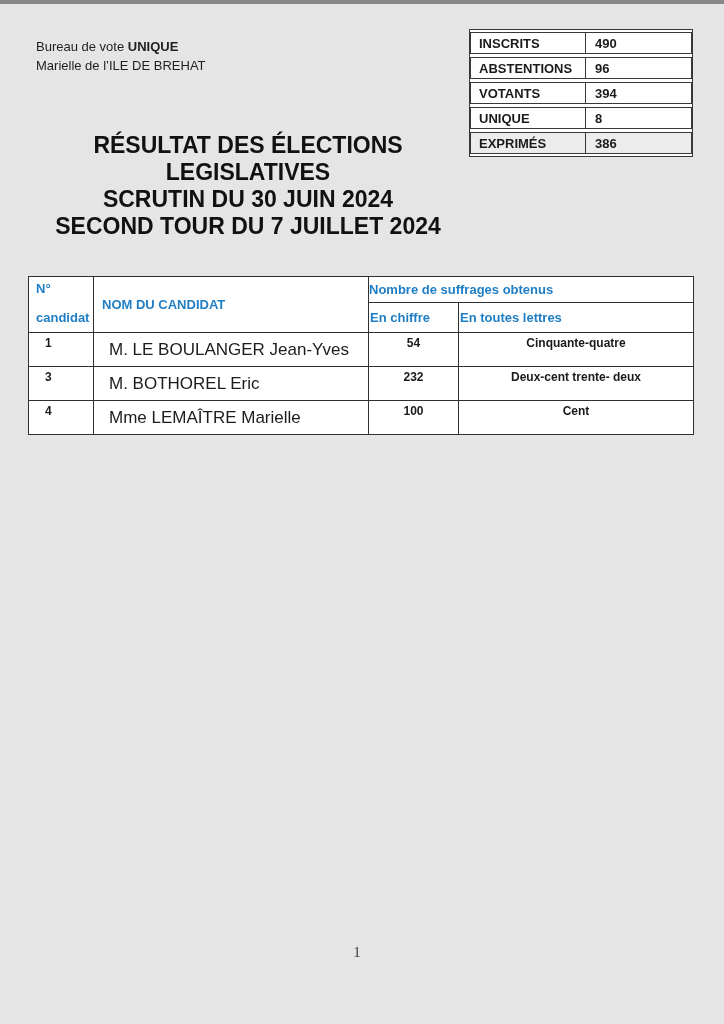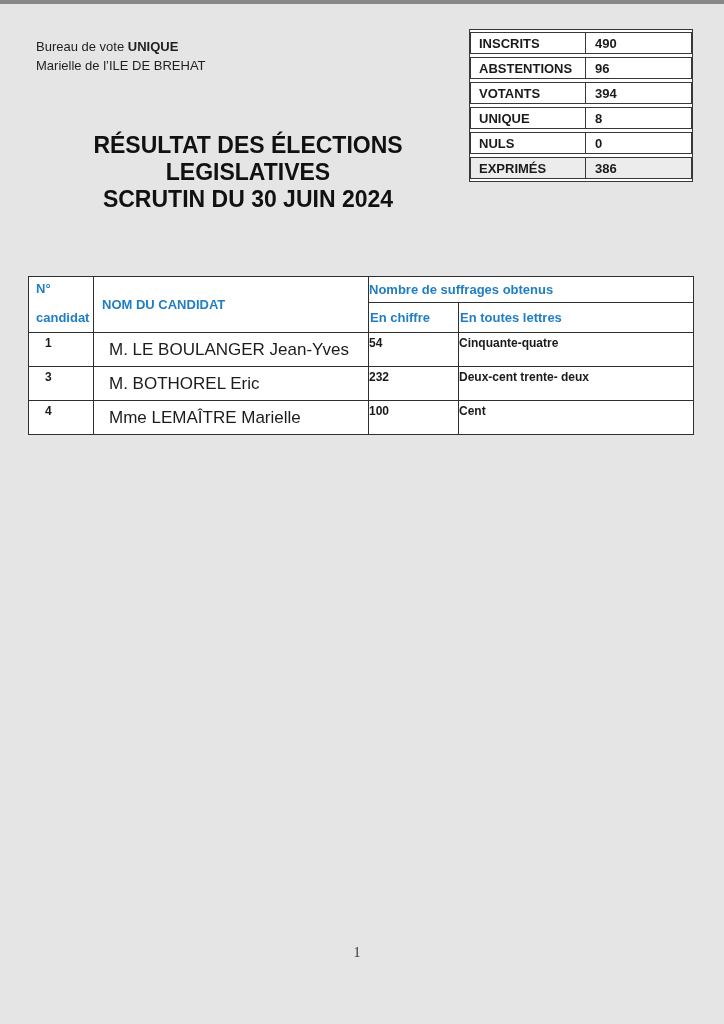"NULS" div.stats-row { html: <div> <div>NULS</div> <div>0</div> </div> -> none }
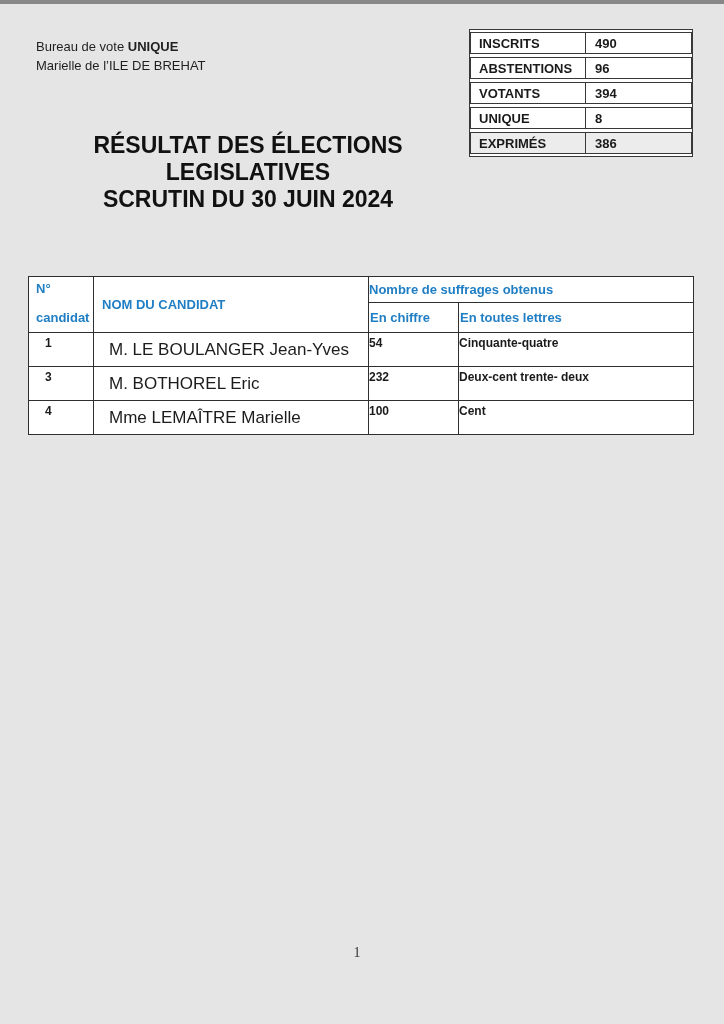"SECOND TOUR DU 7 JUILLET" div { html: none -> <div>SECOND TOUR DU 7 JUILLET 2024</div> }
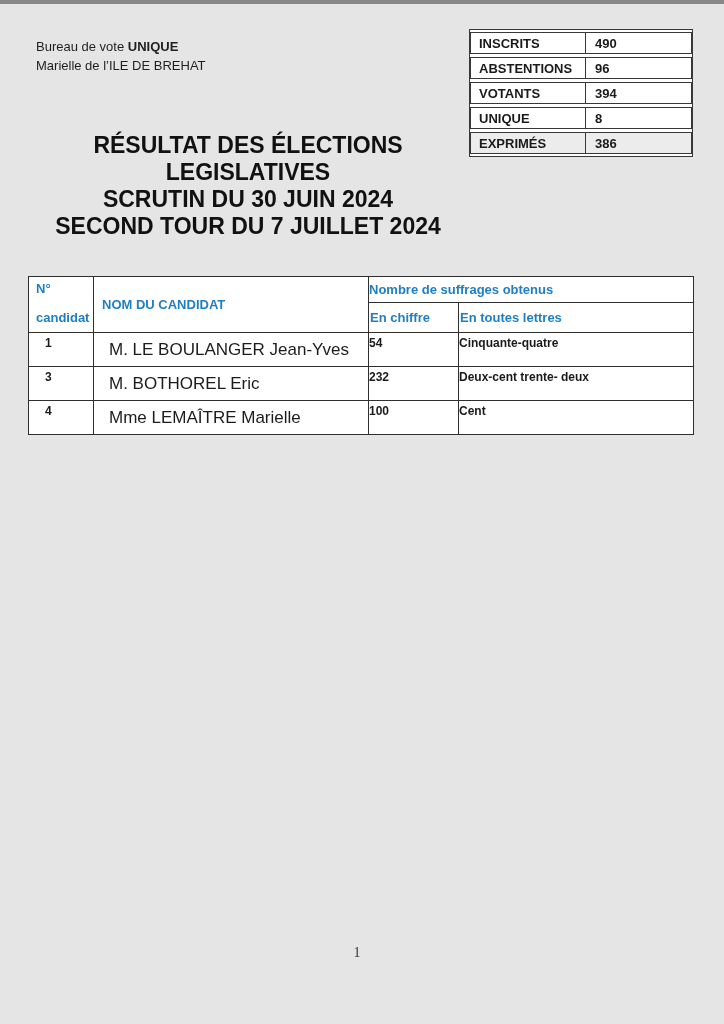"54" td.c-fig, td.c-let { text-align: none -> center }
